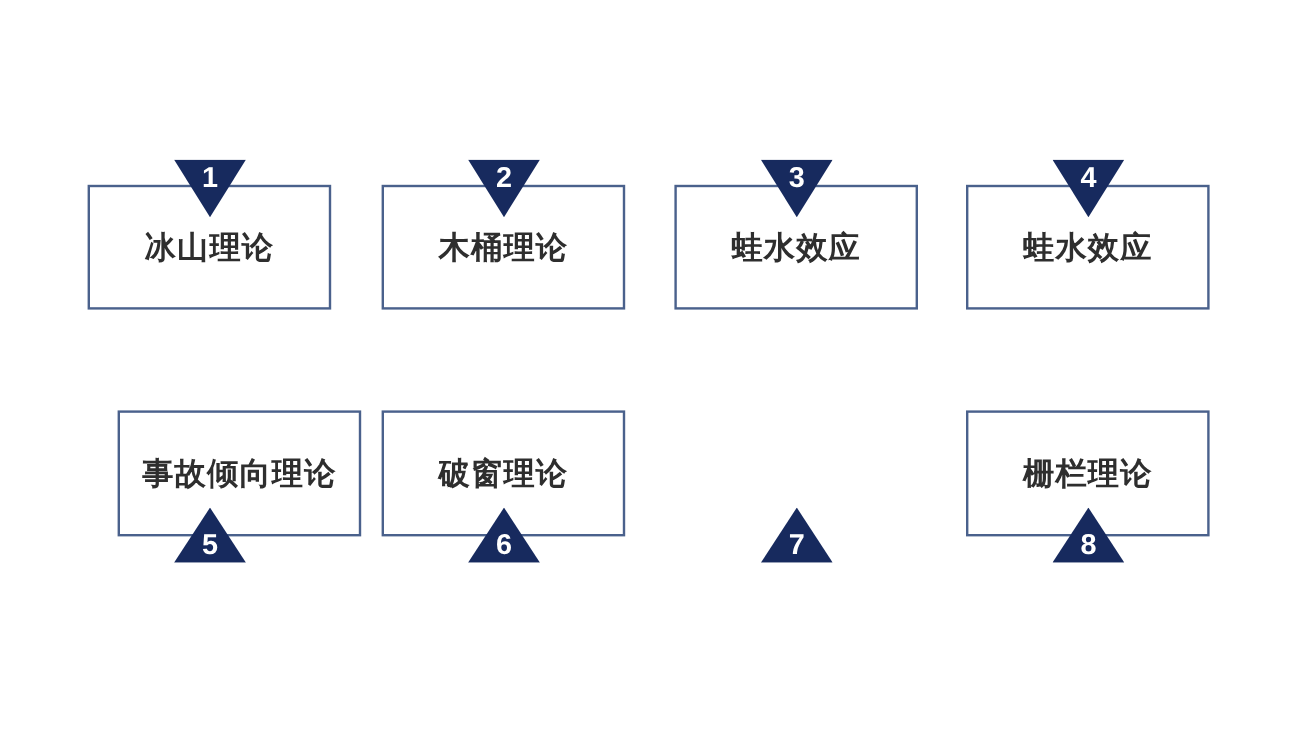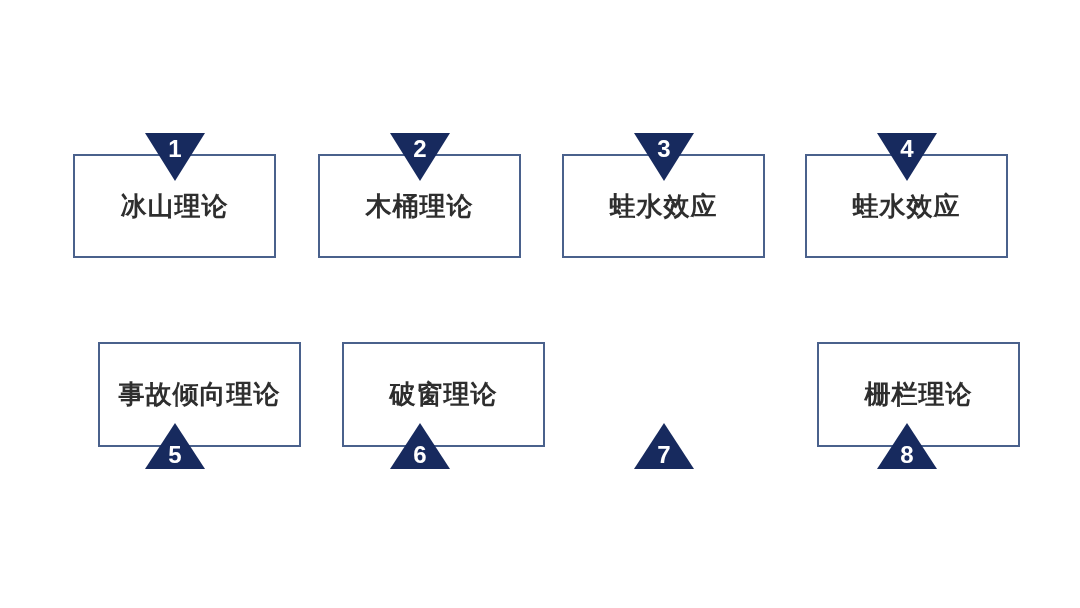"破窗理论" div.box { margin-left: 24px -> none }
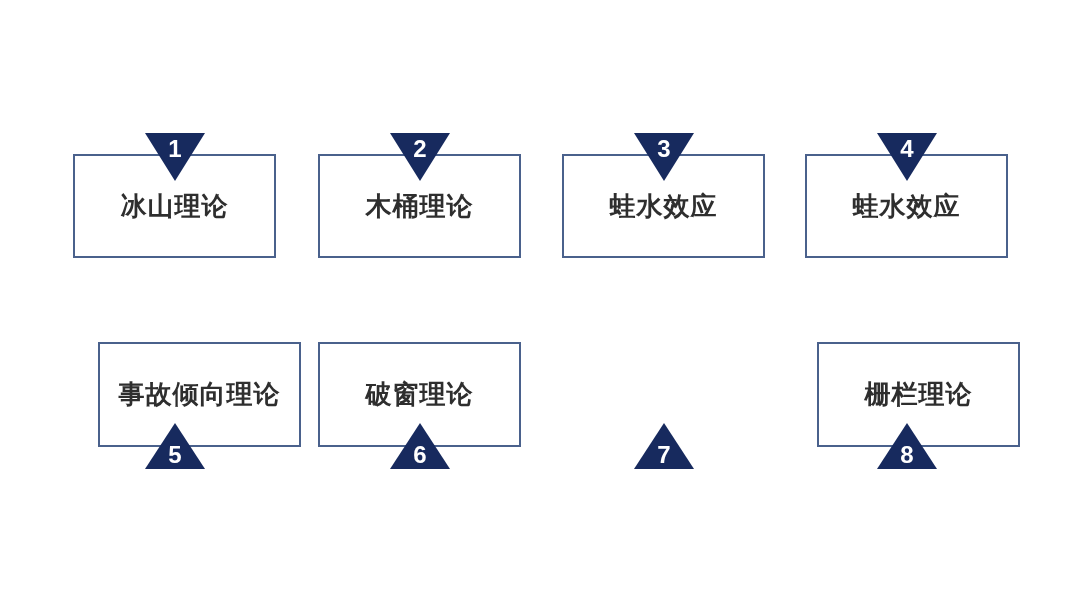"栅栏理论" div.box { margin-left: 12px -> none }
